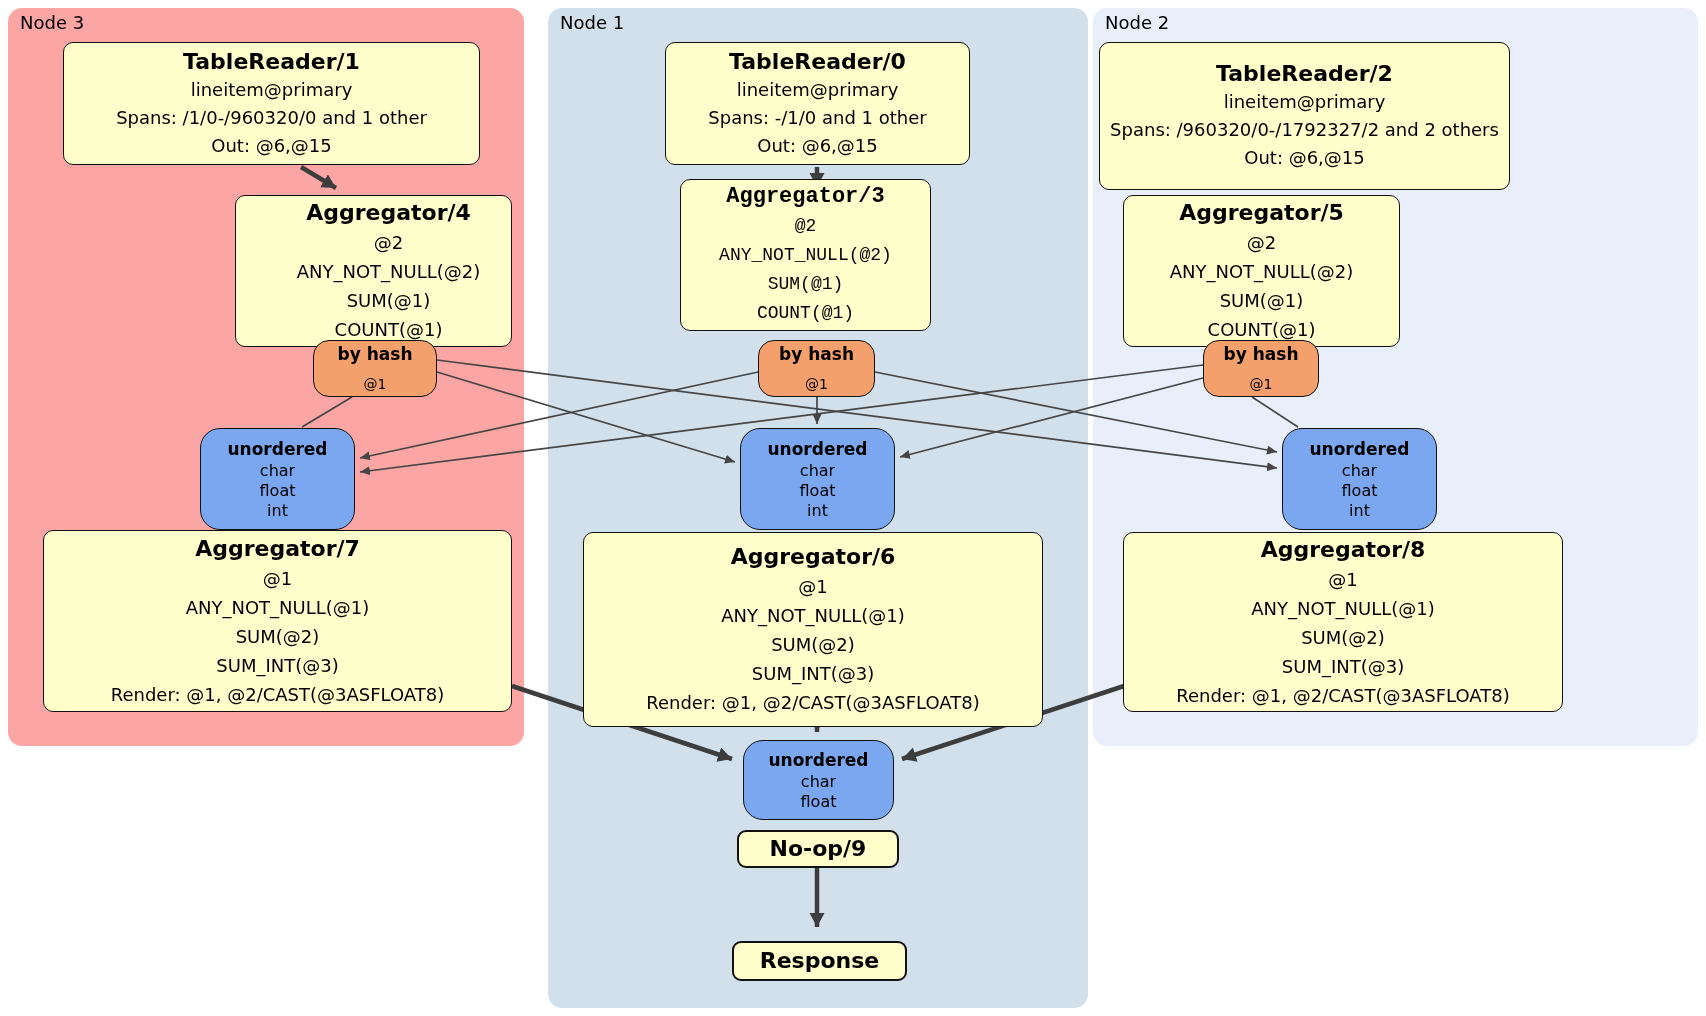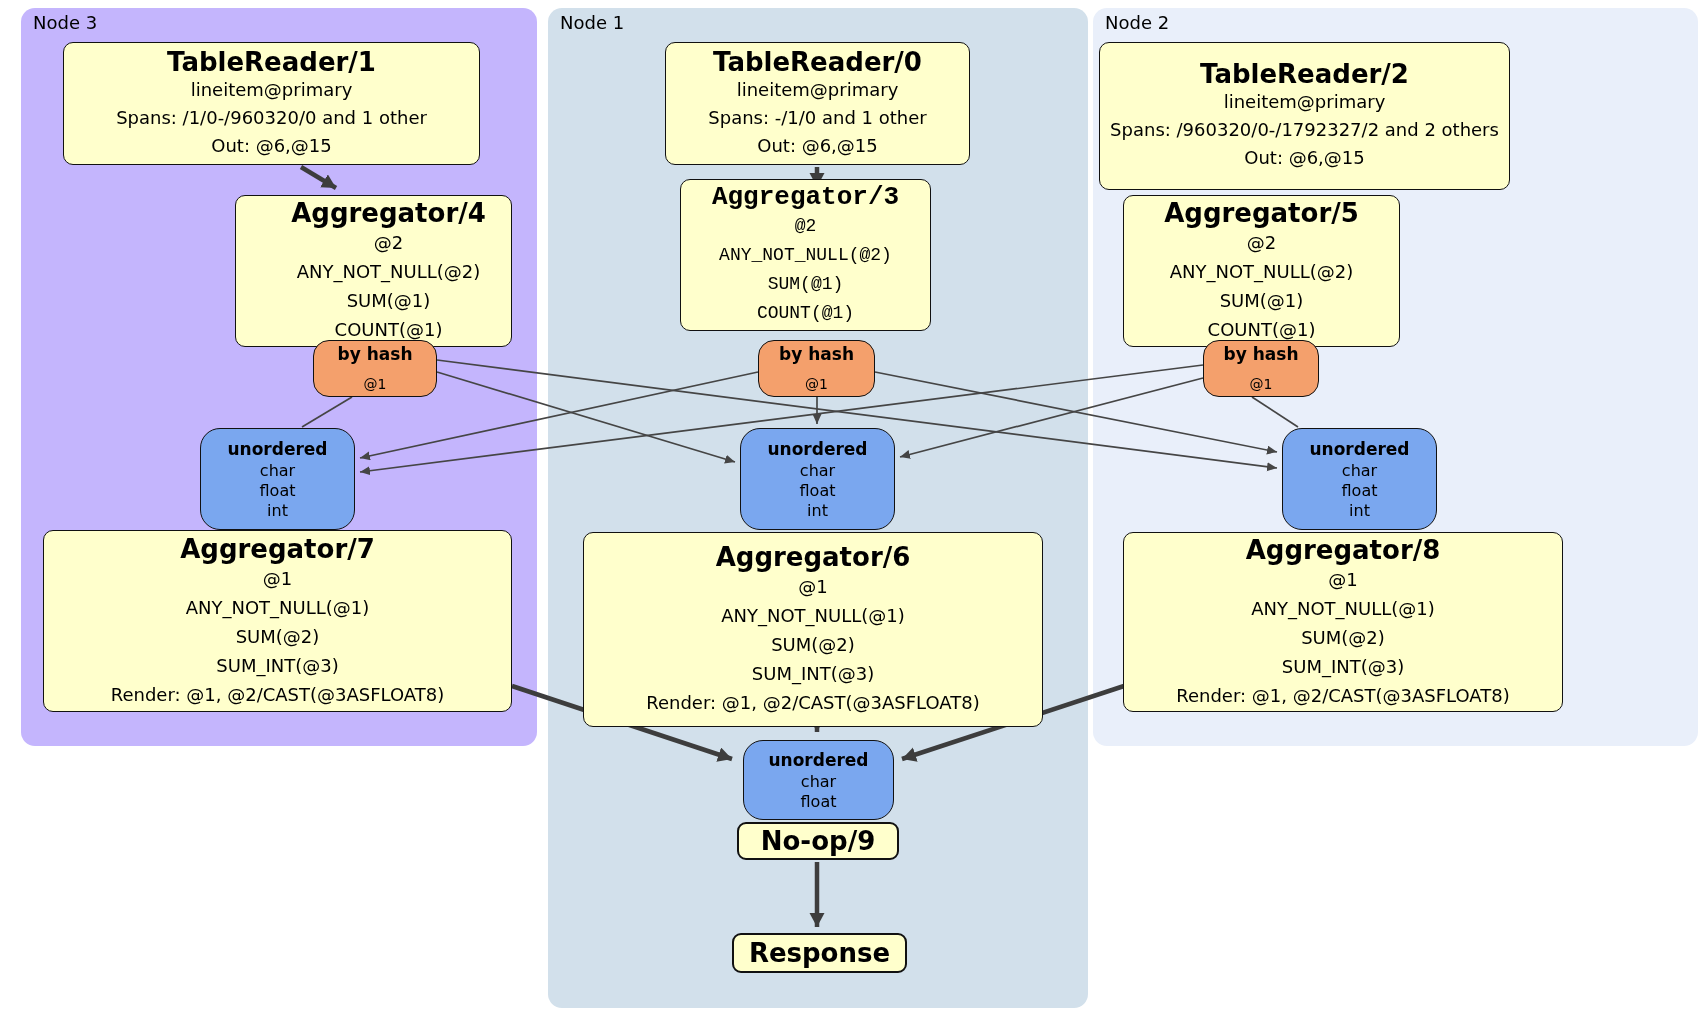"Node 3" div.panel { background: #c4b5fd -> #fca5a5; margin-left: 13px -> none }
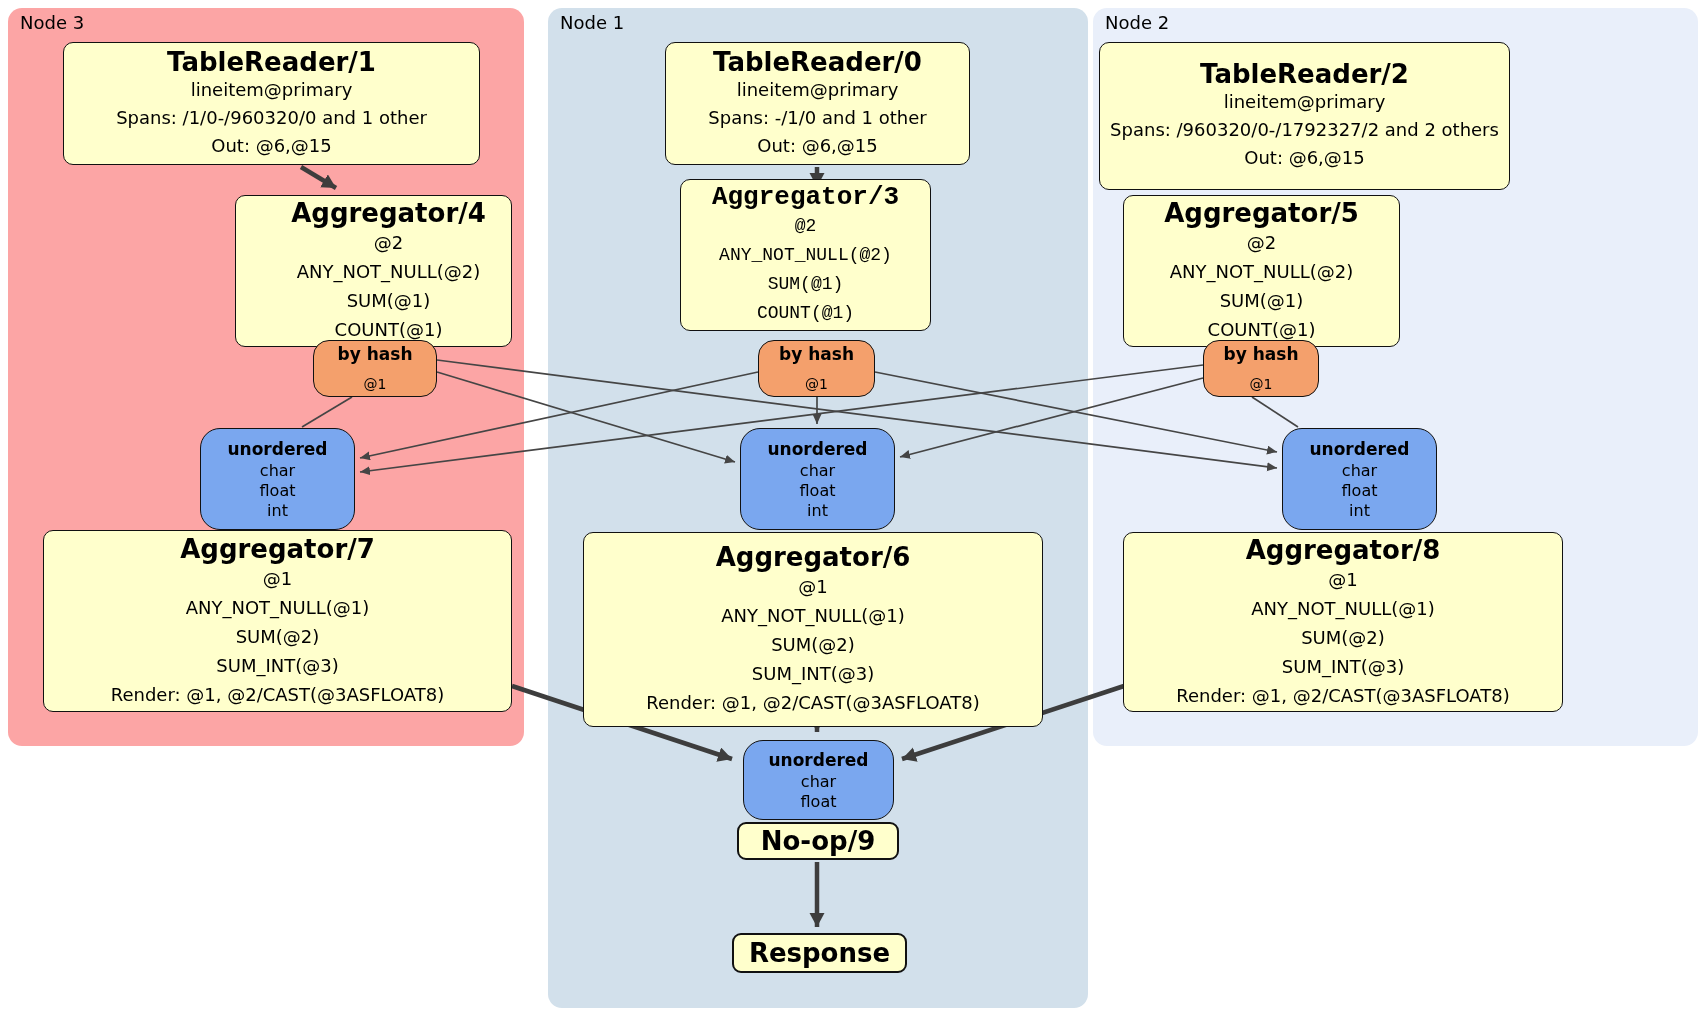"TableReader/1" .box .title { font-size: 26px -> 22px }
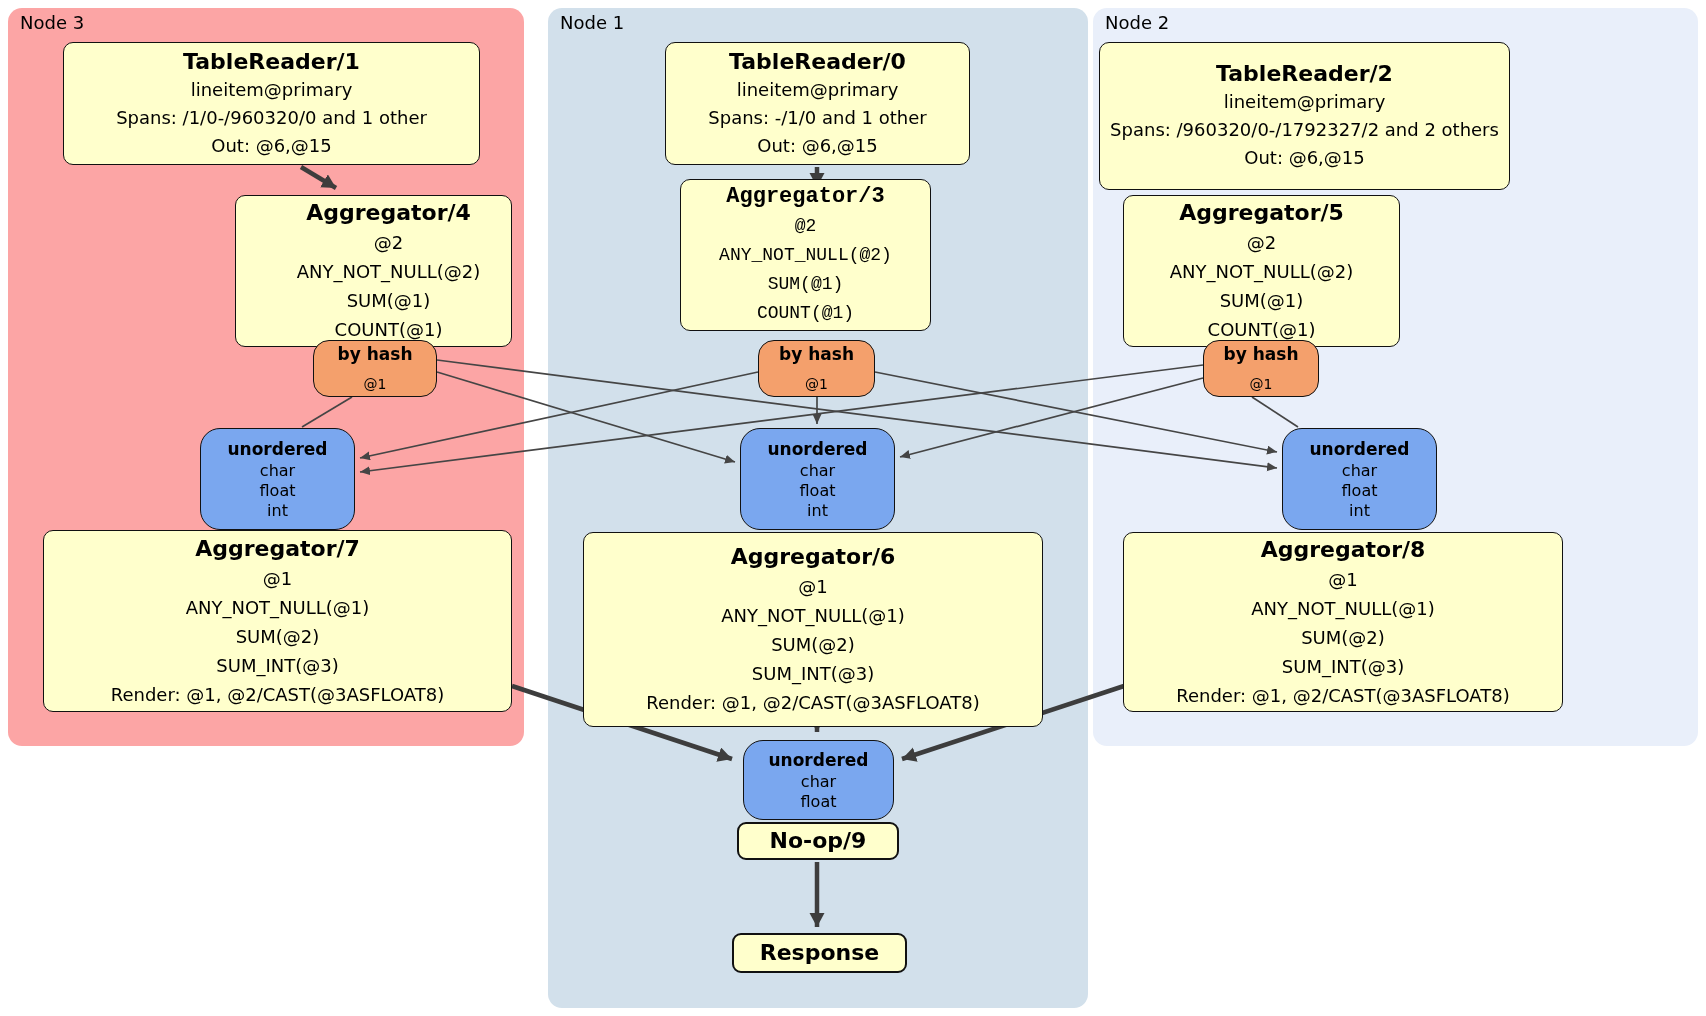"No-op/9" .endcap { margin-top: none -> 8px }
